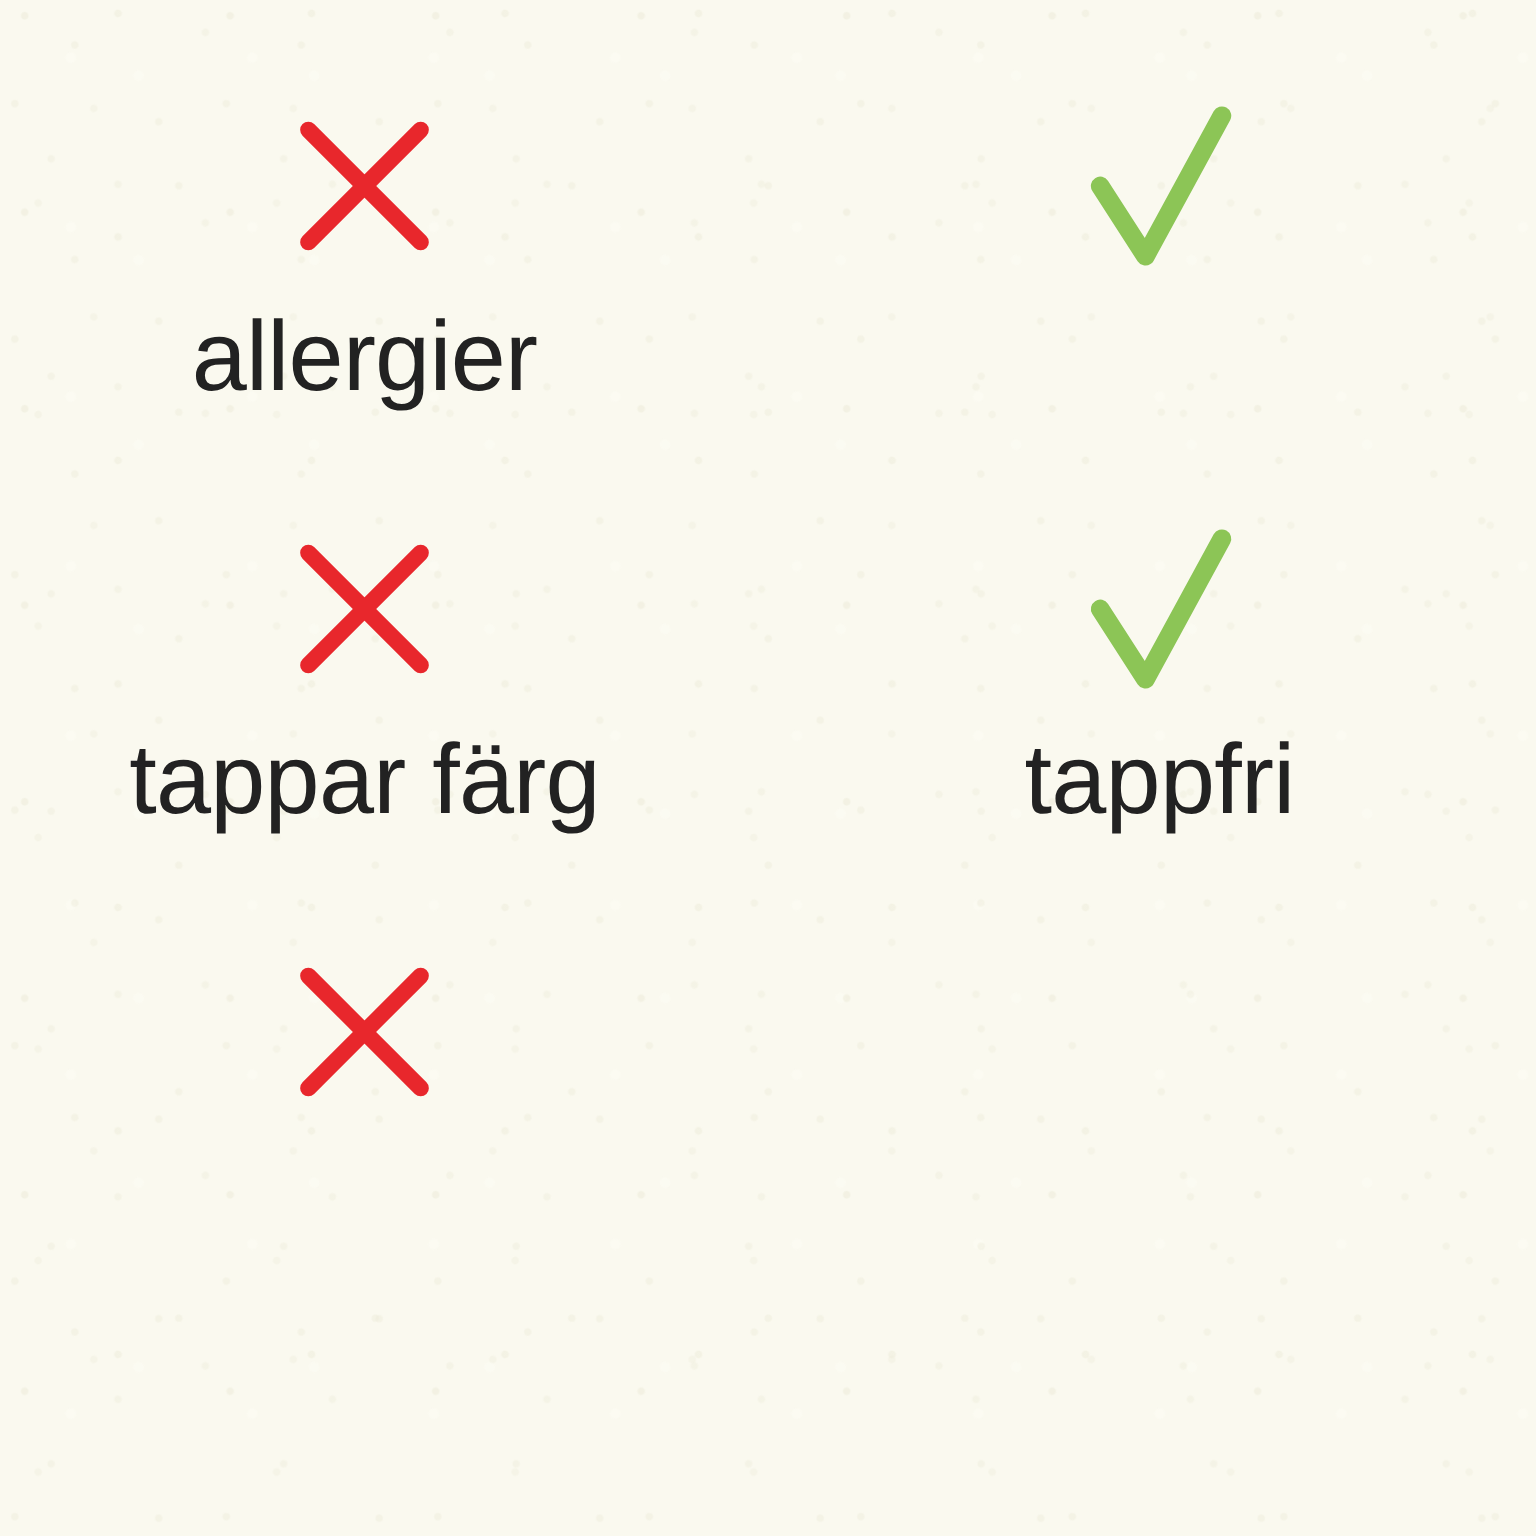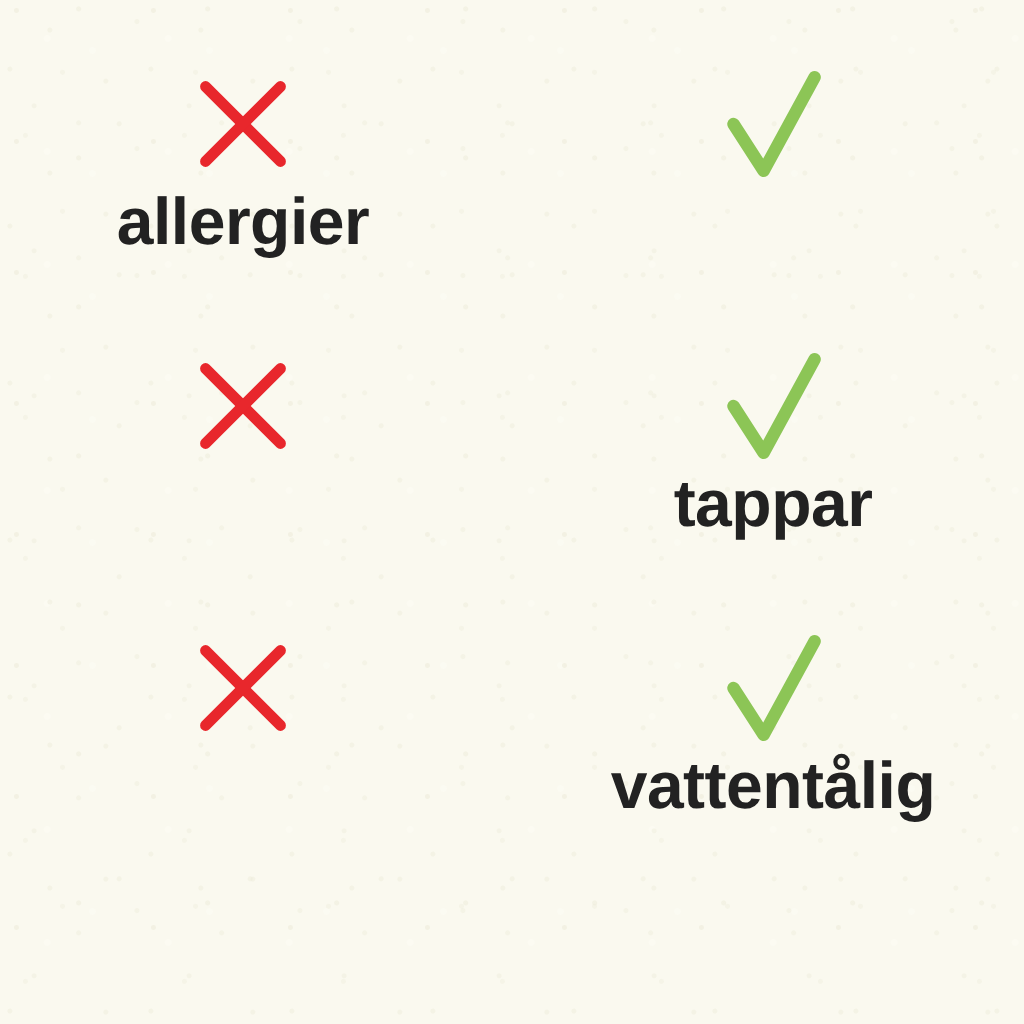"allergier" .label { font-weight: 700 -> 400; margin-top: 12px -> 28px }
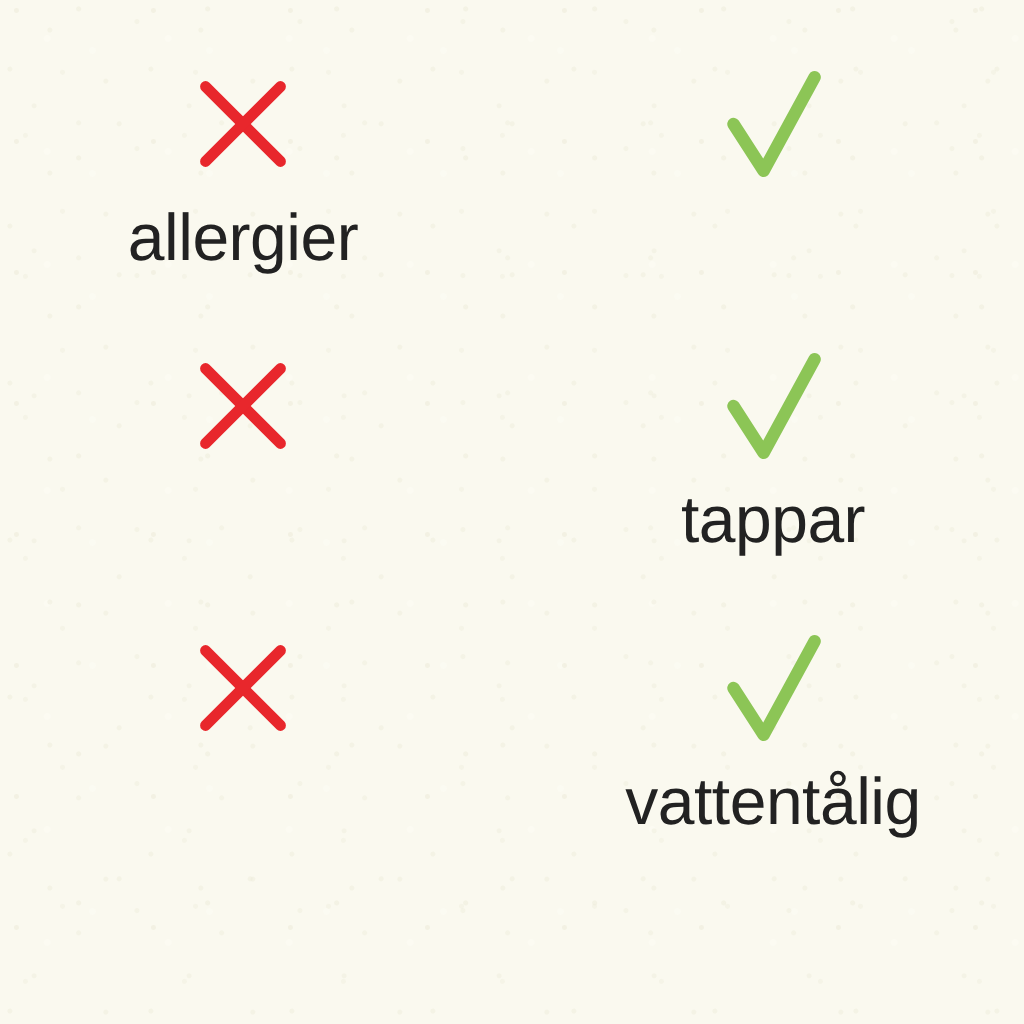"tappar färg" div.label { html: none -> <div>tappar färg</div> }
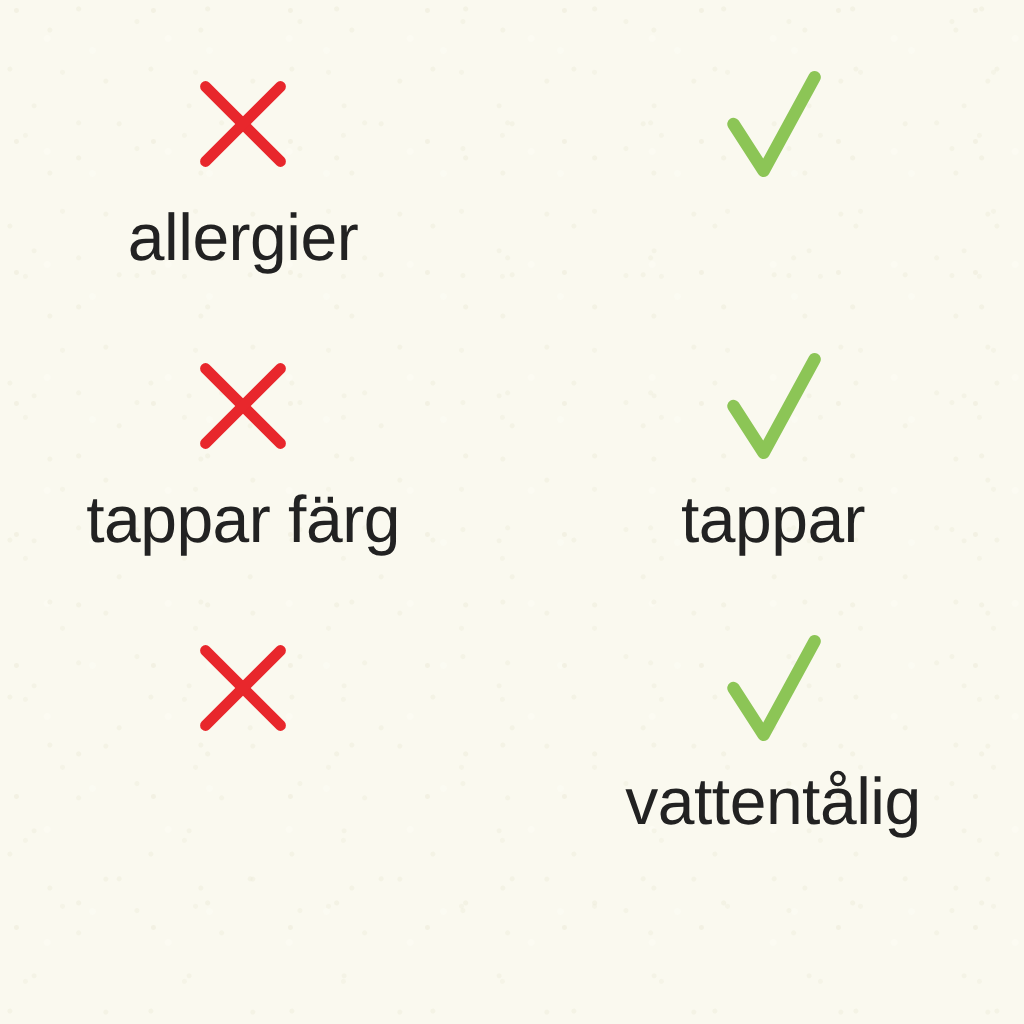"tappar" div.label { text: tappar -> tappfri }
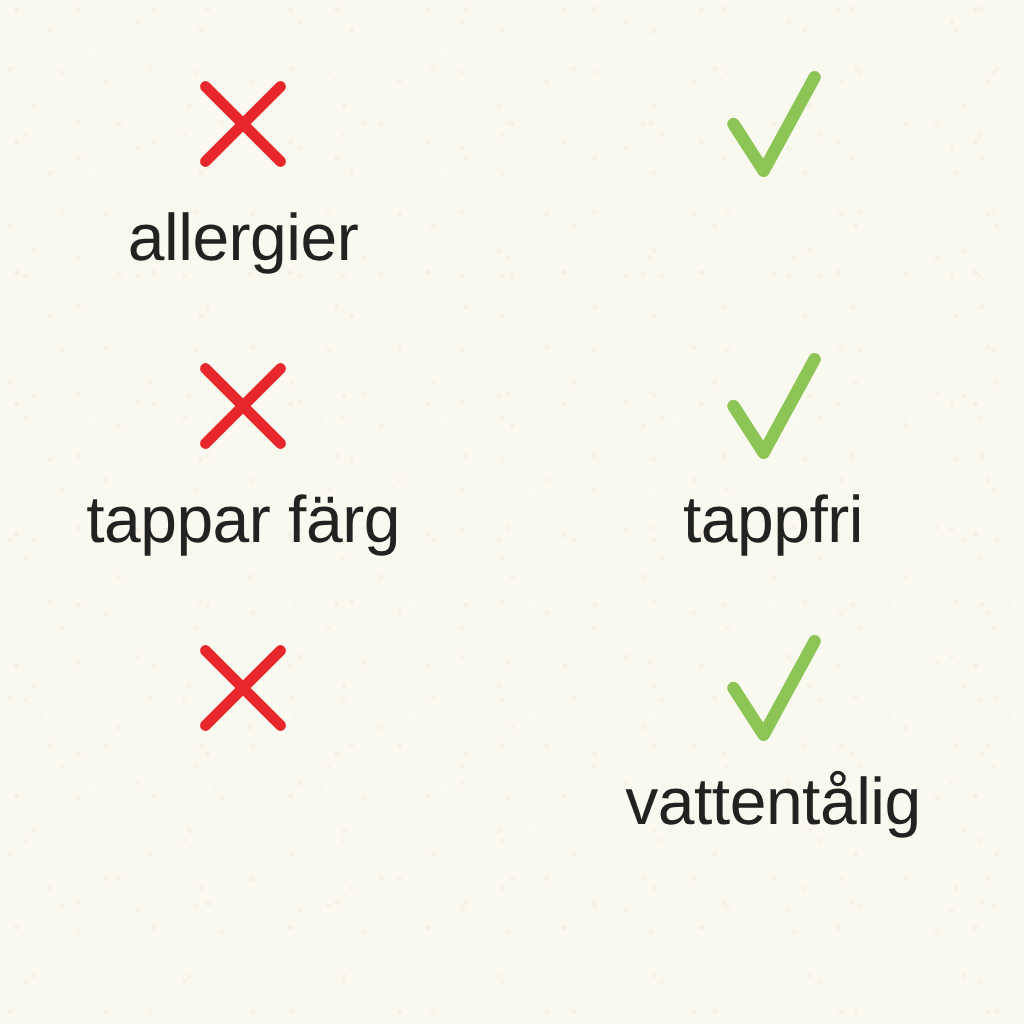"vattentålig" div.cell { html: <div> <span> <svg> <path></path> </svg> </span> <div>vattentålig</div> </div> -> none }
